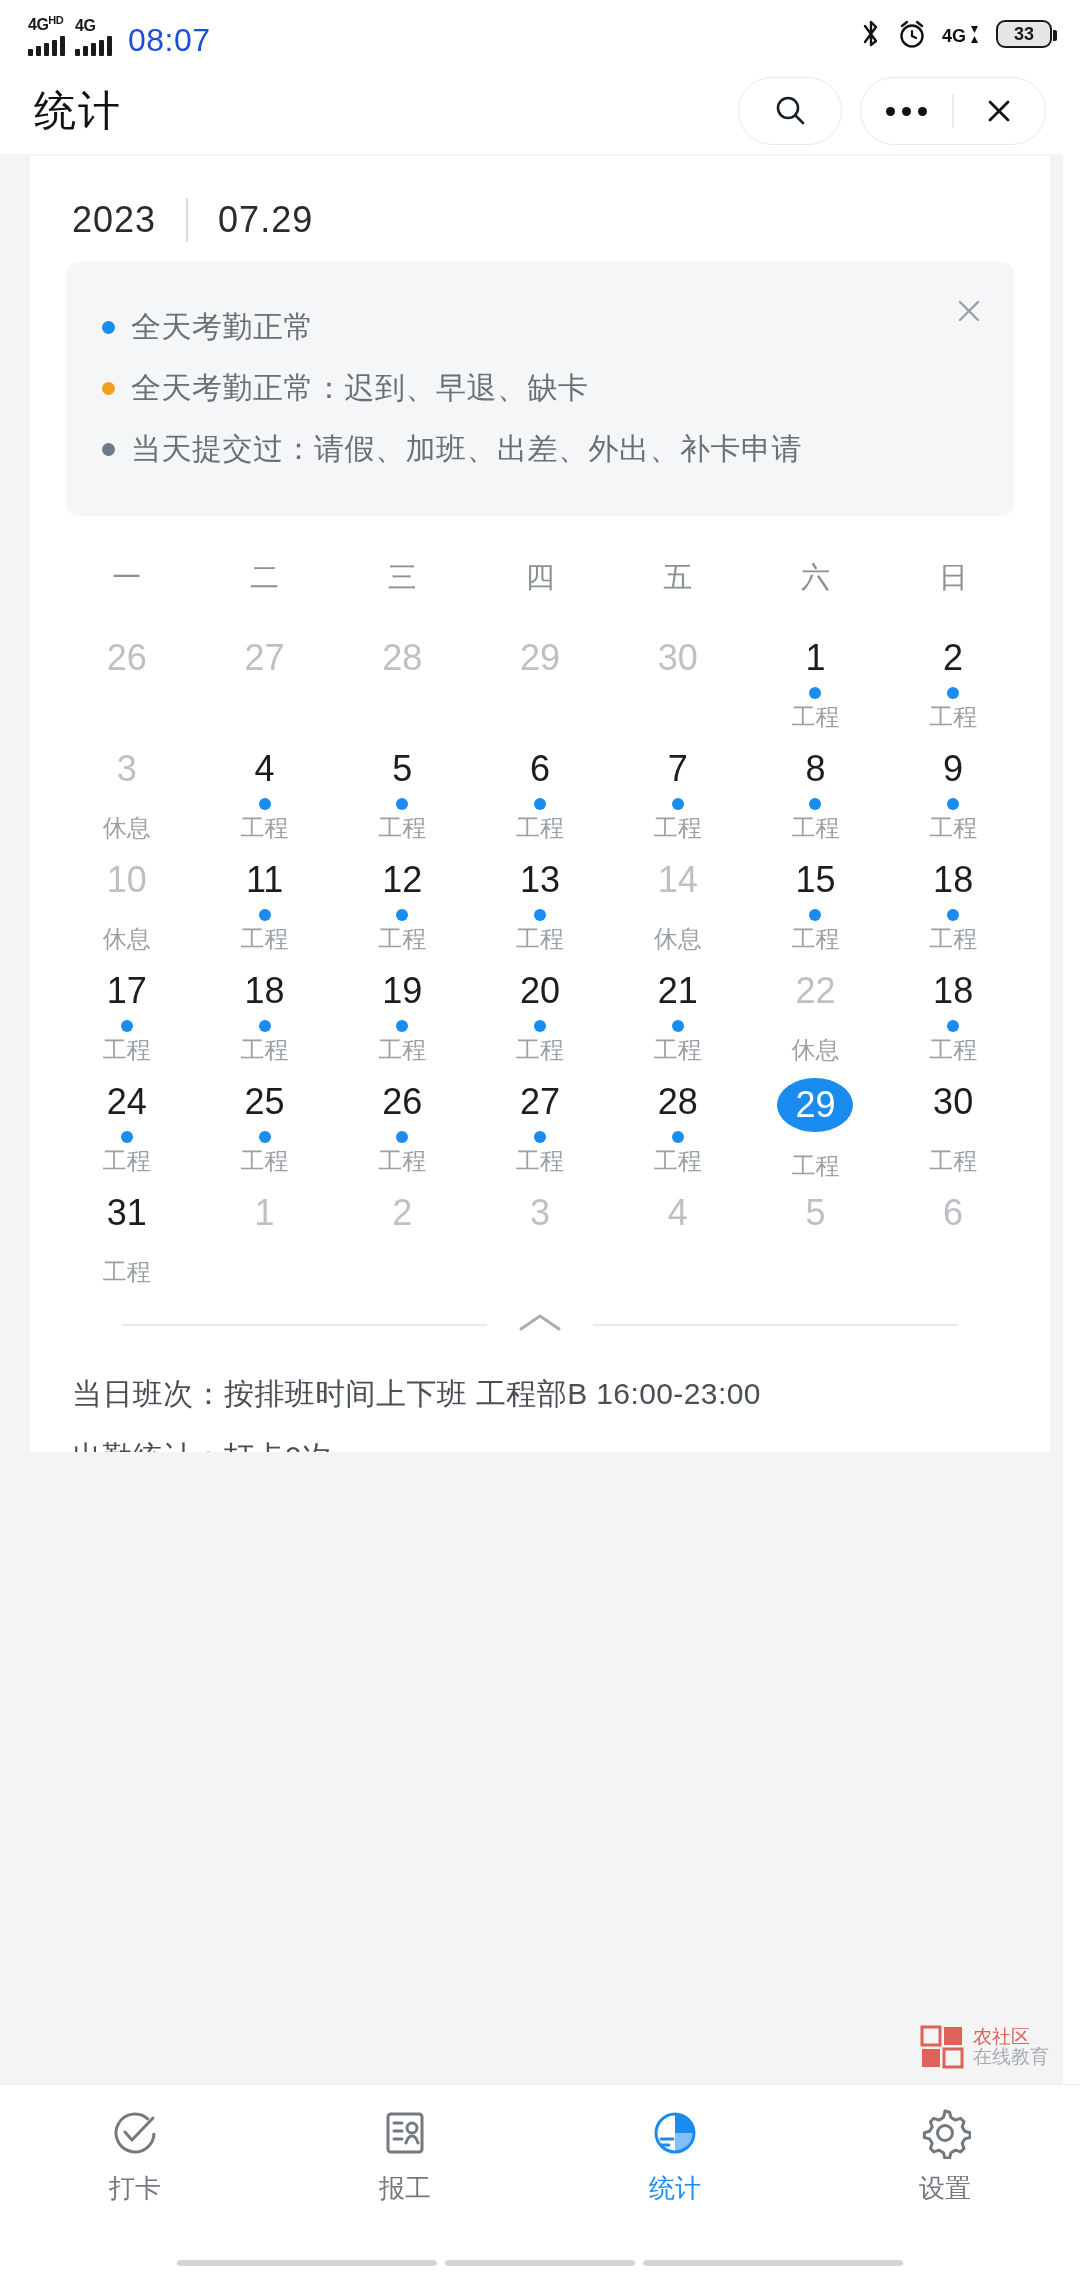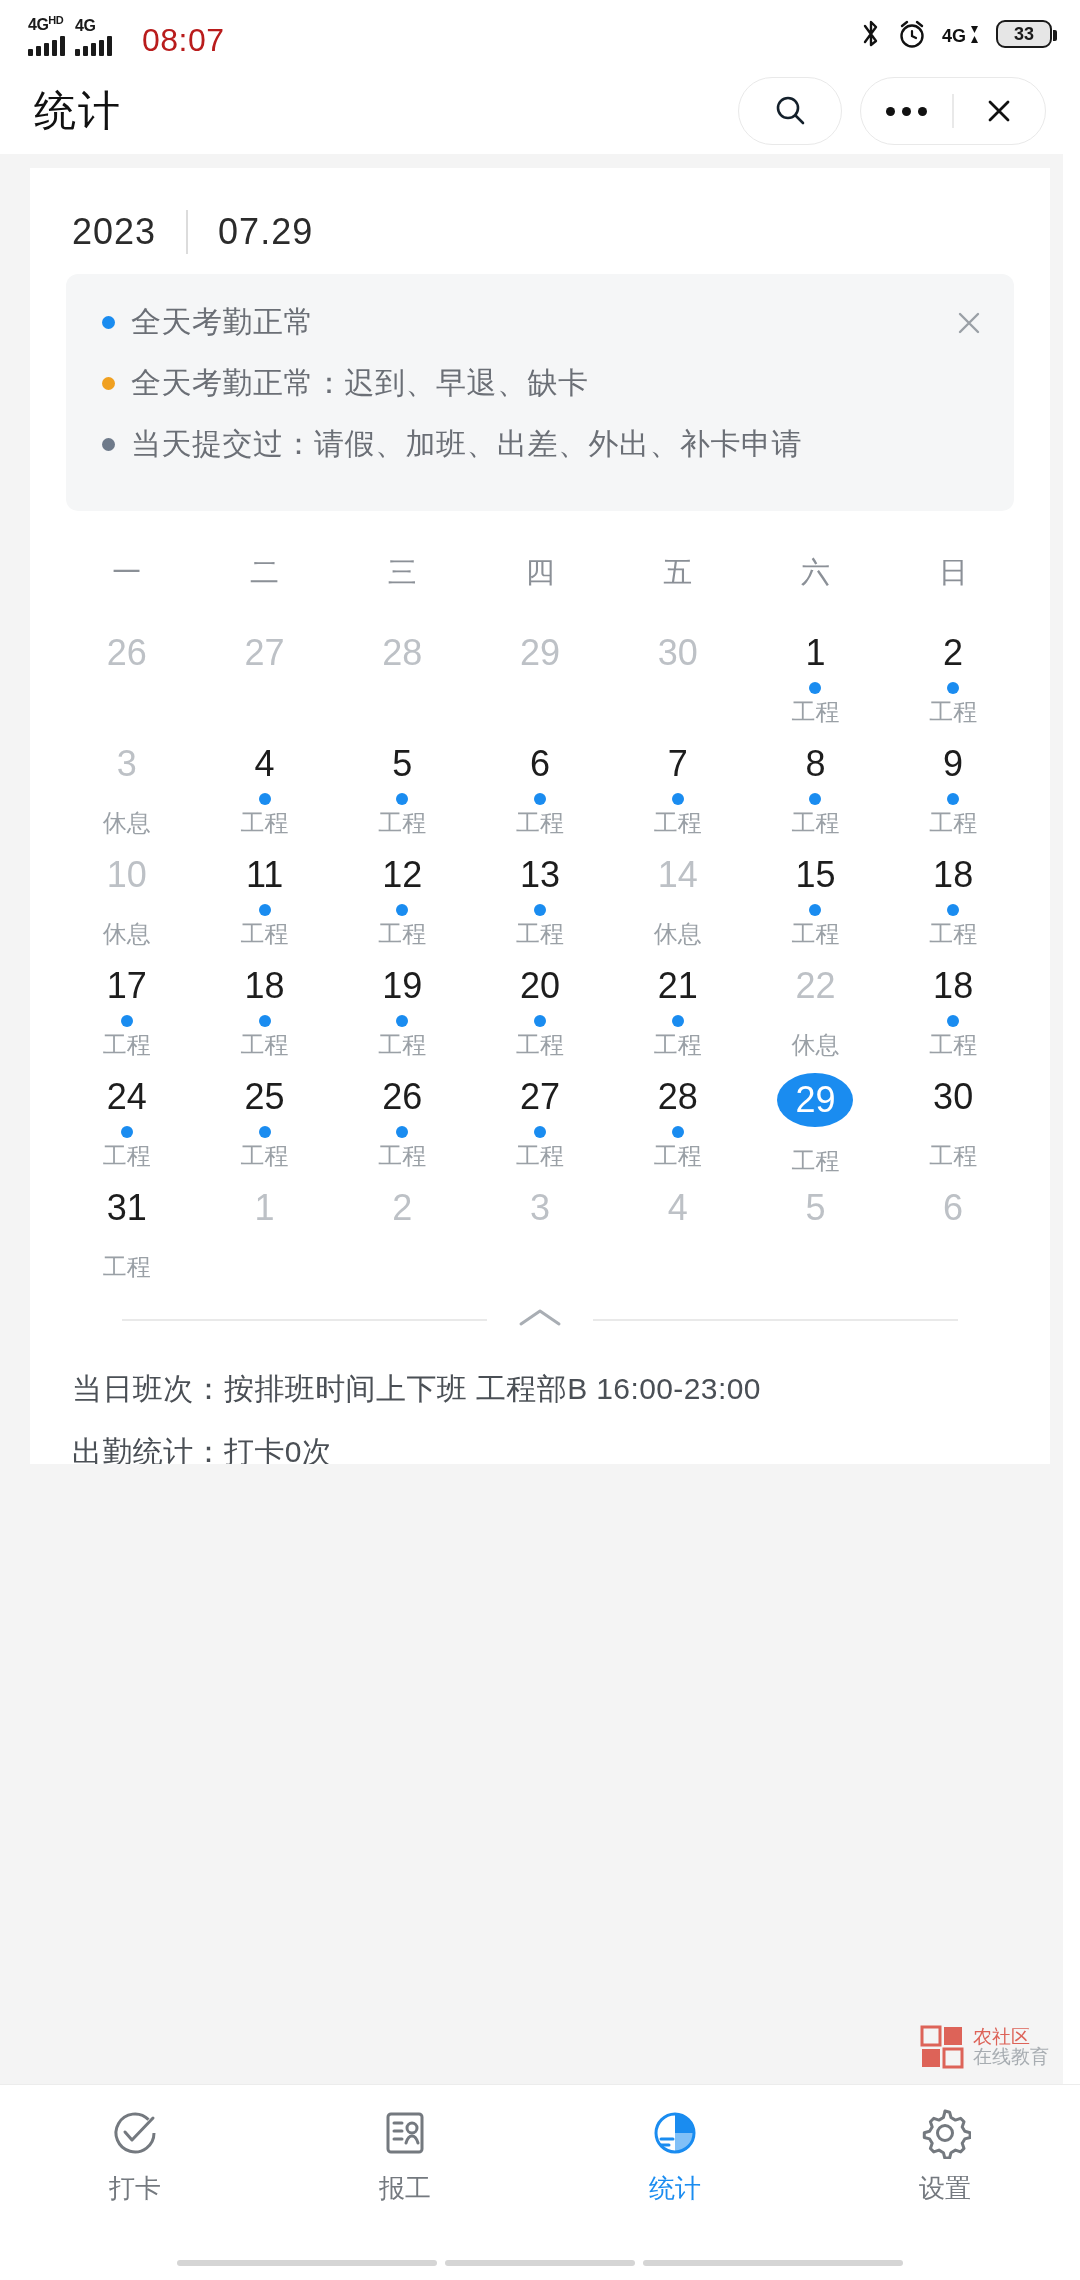"08:07" .sb-time { color: #b91c1c -> #1d4ed8; margin-left: 20px -> 6px }
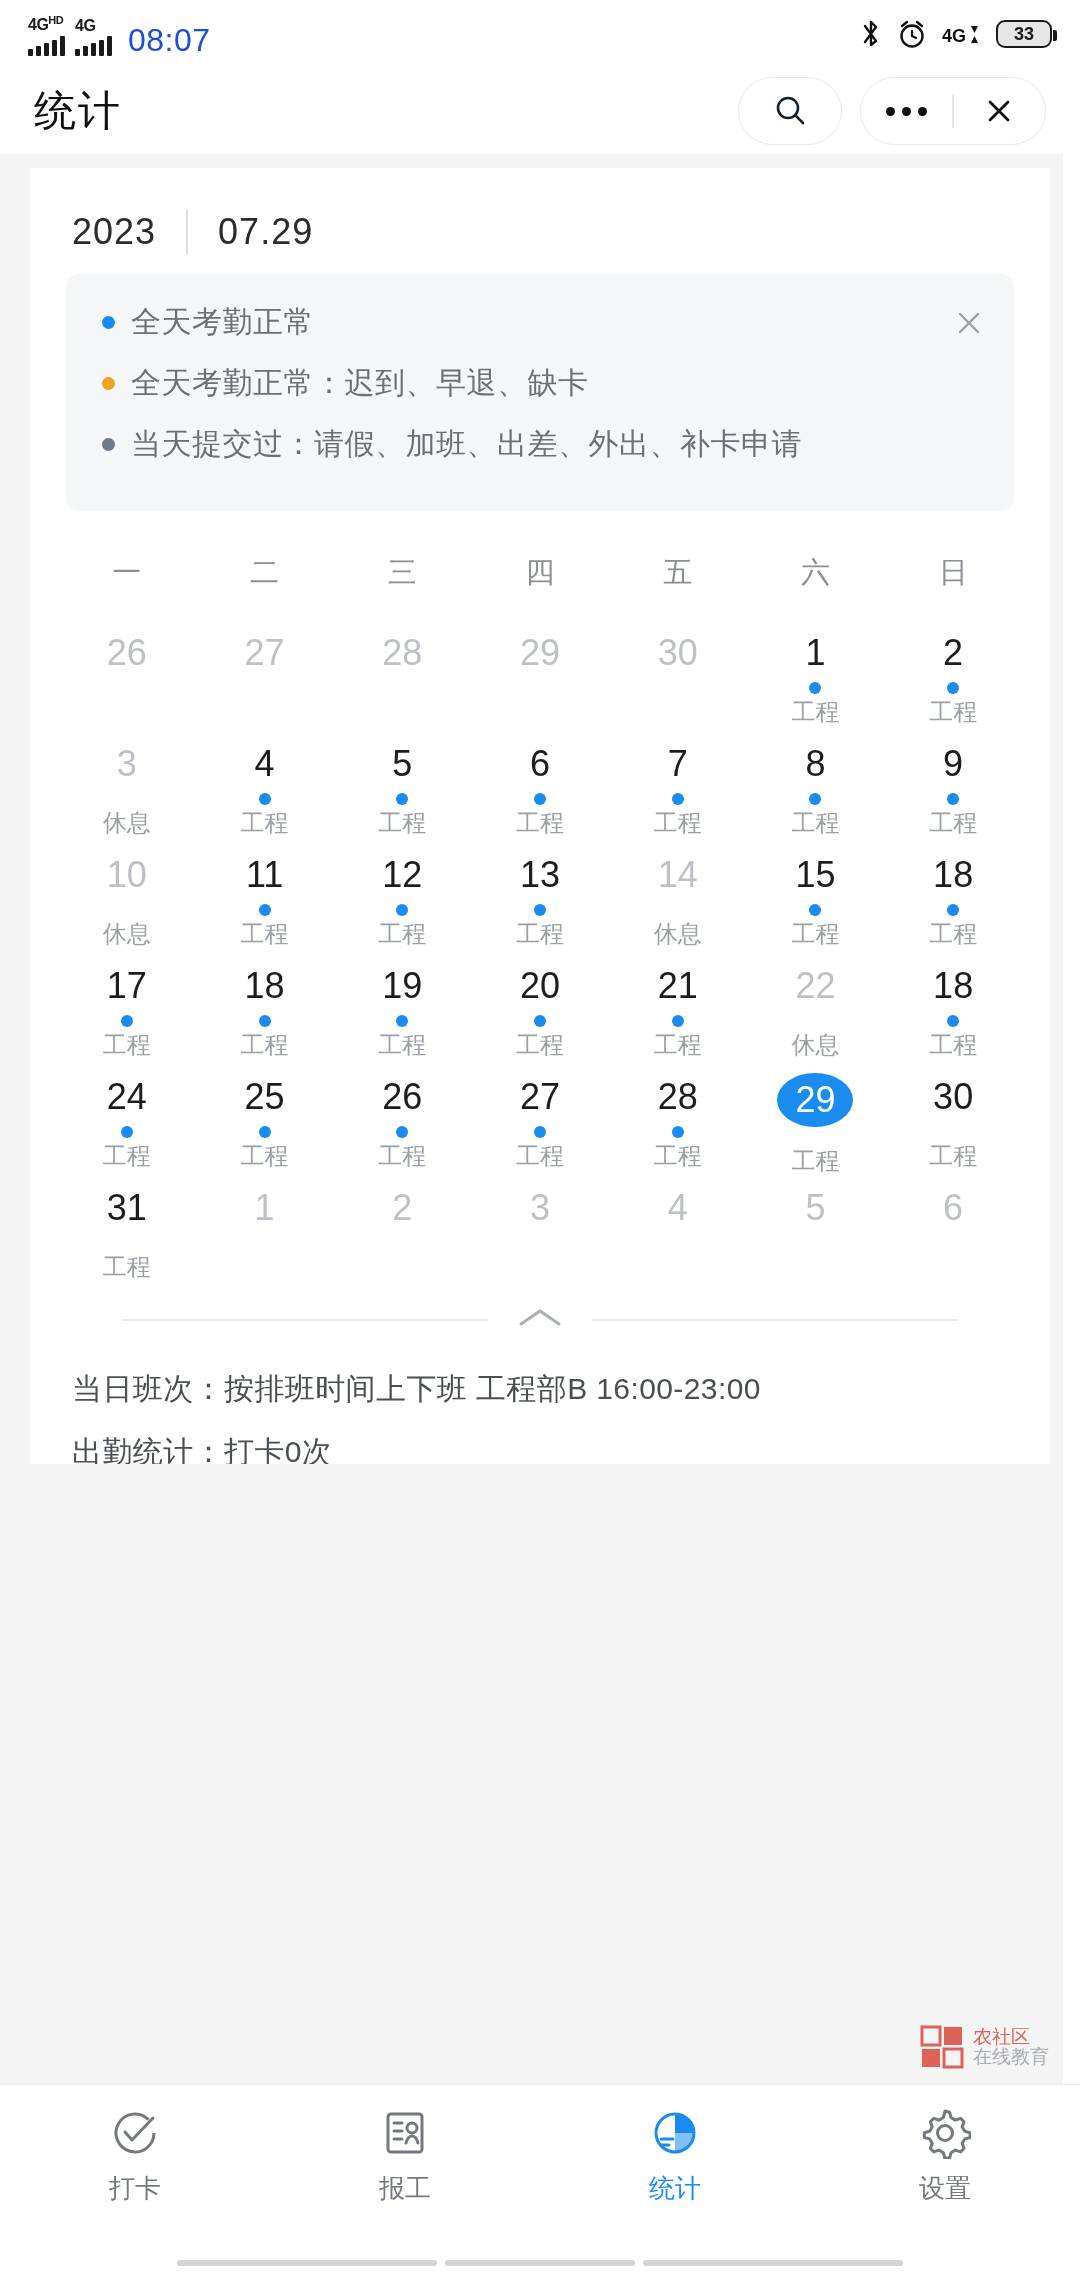"2023" .content { top: 168px -> 156px }
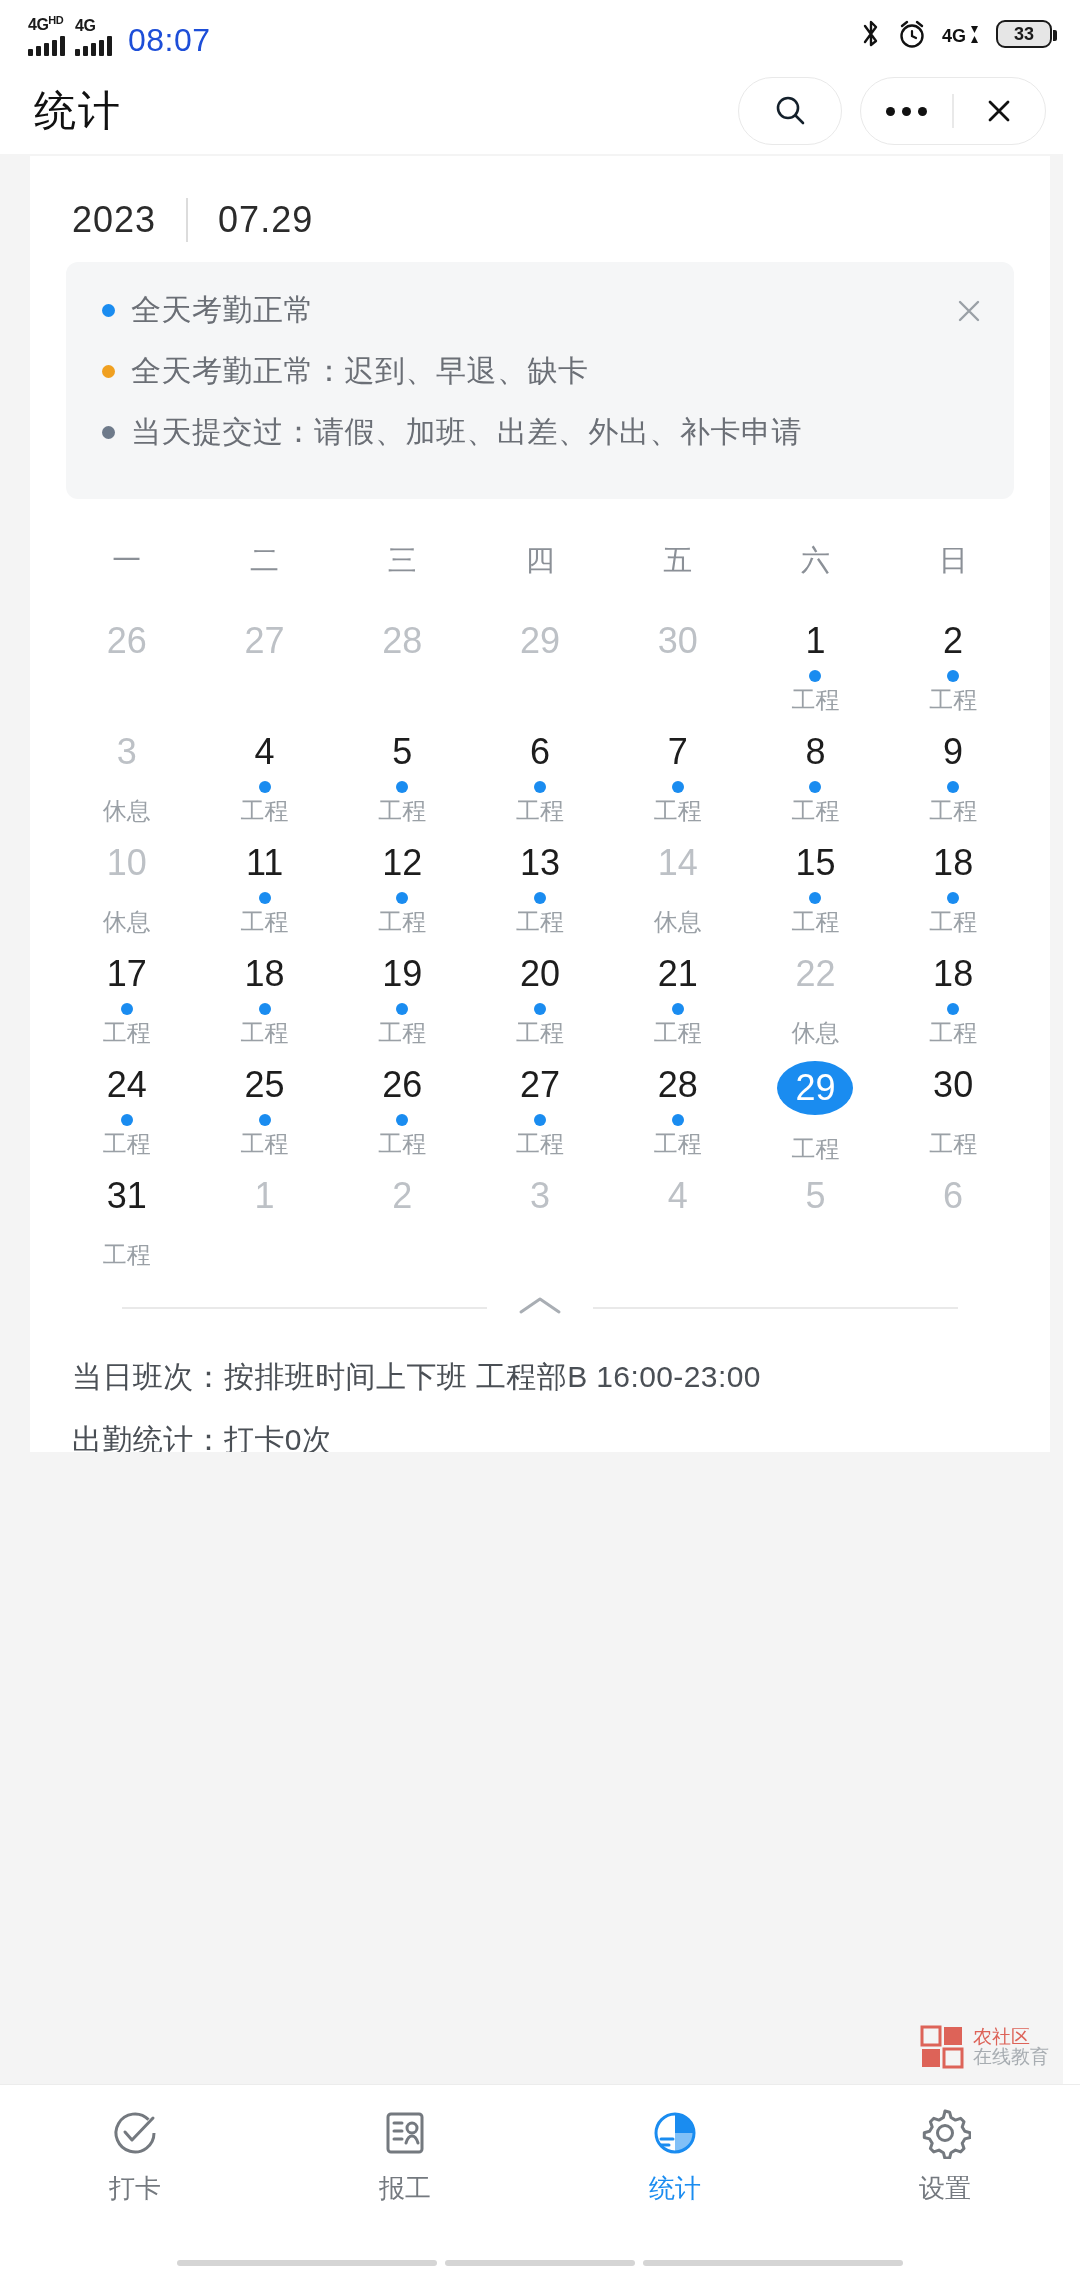"全天考勤正常" .lg-row { margin-top: none -> 17px }
